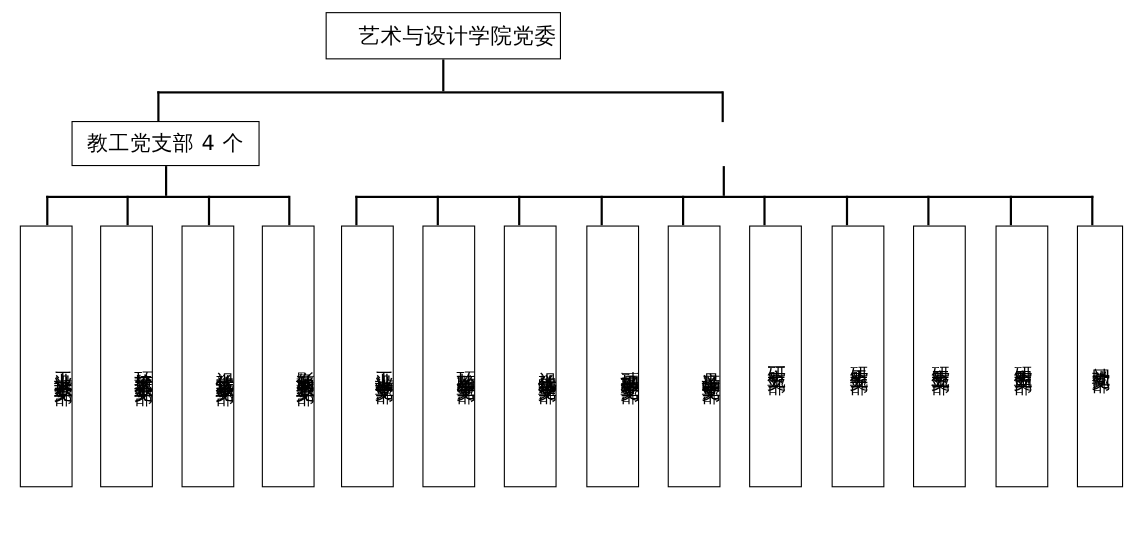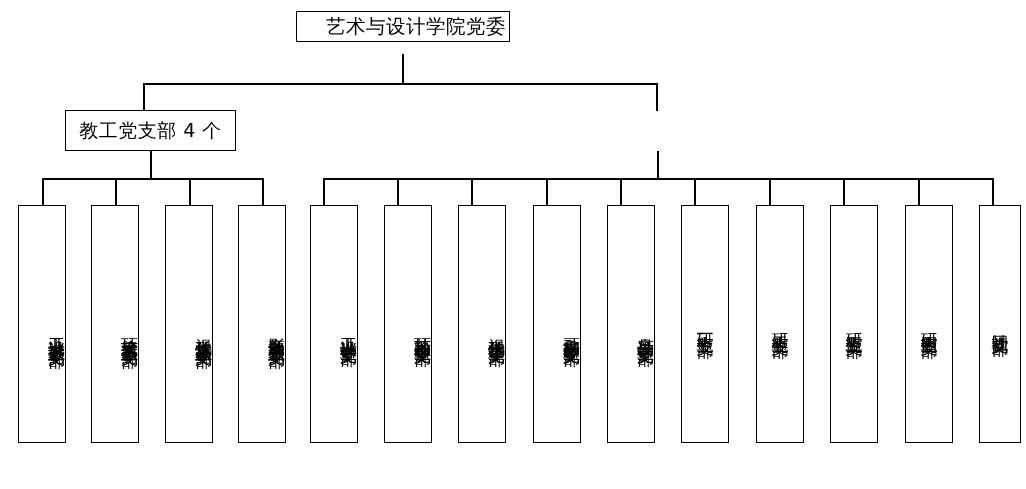"艺术与设计学院党委" div.node { height: 31px -> 43px }
